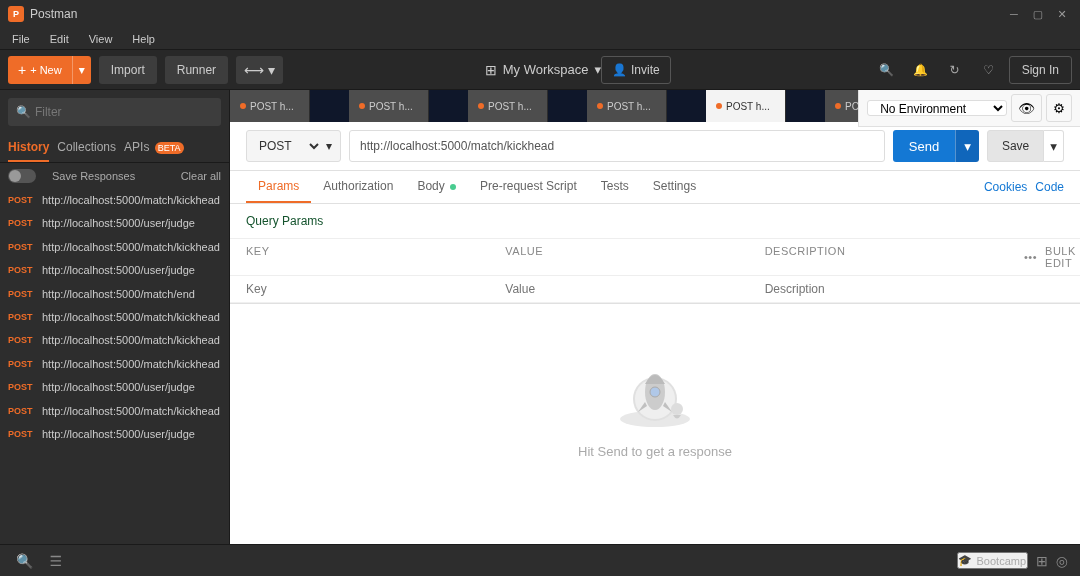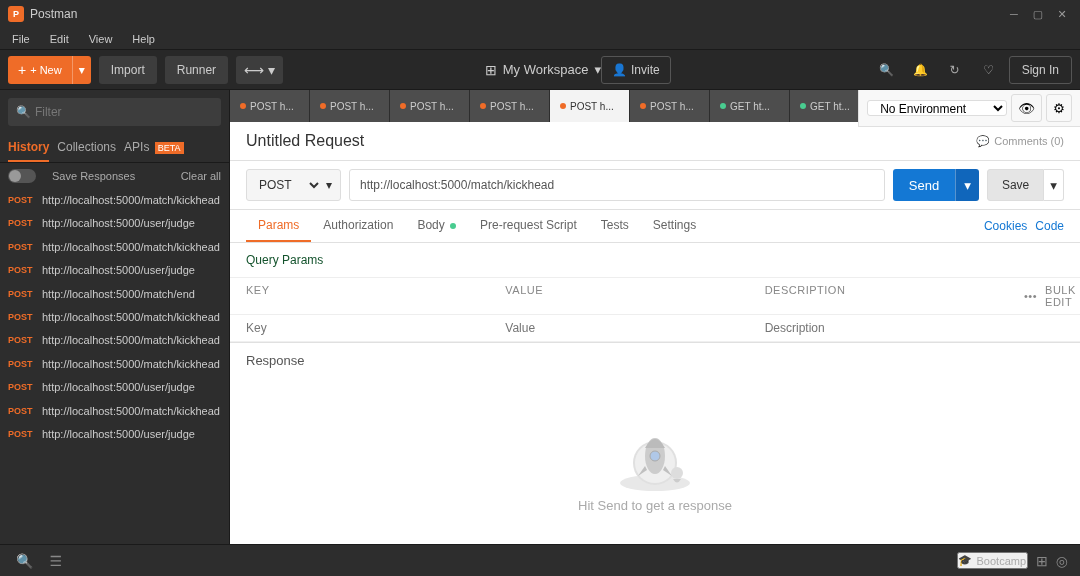"POST h..." #tabs-bar { gap: none -> 39px }
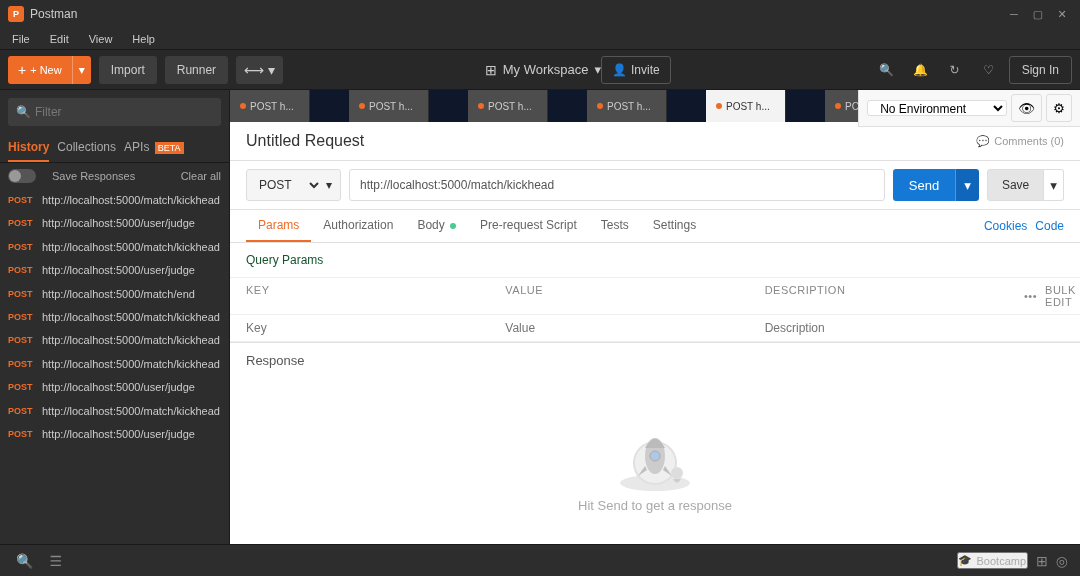"BETA" .beta-badge { border-radius: 0 -> 6px }
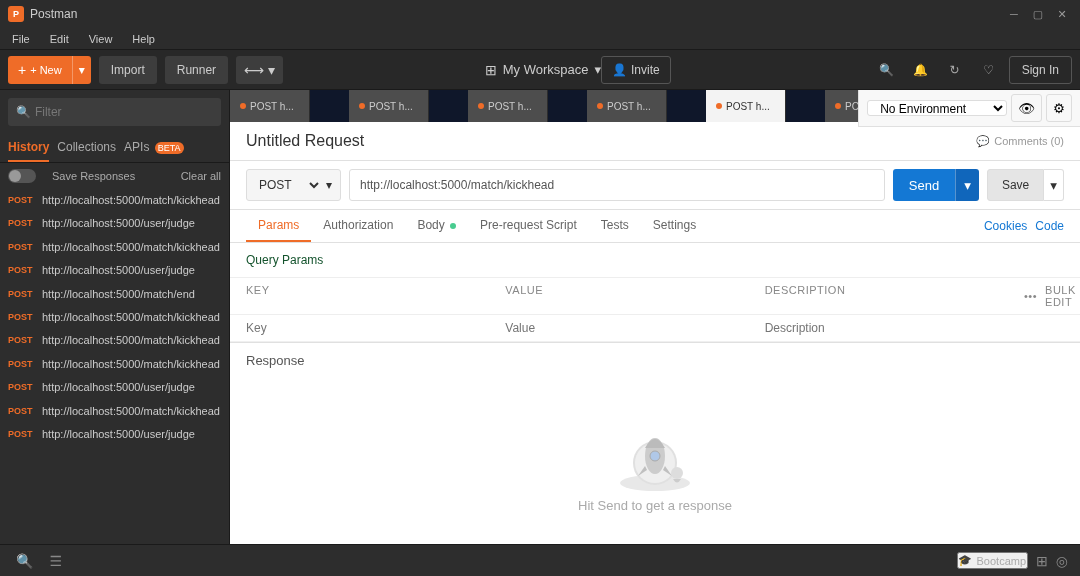"Untitled Request" div { html: <div> <span>Untitled Request</span> <div> <span>💬</span> <span>Comments (0)</span> </div> </div> -> none }
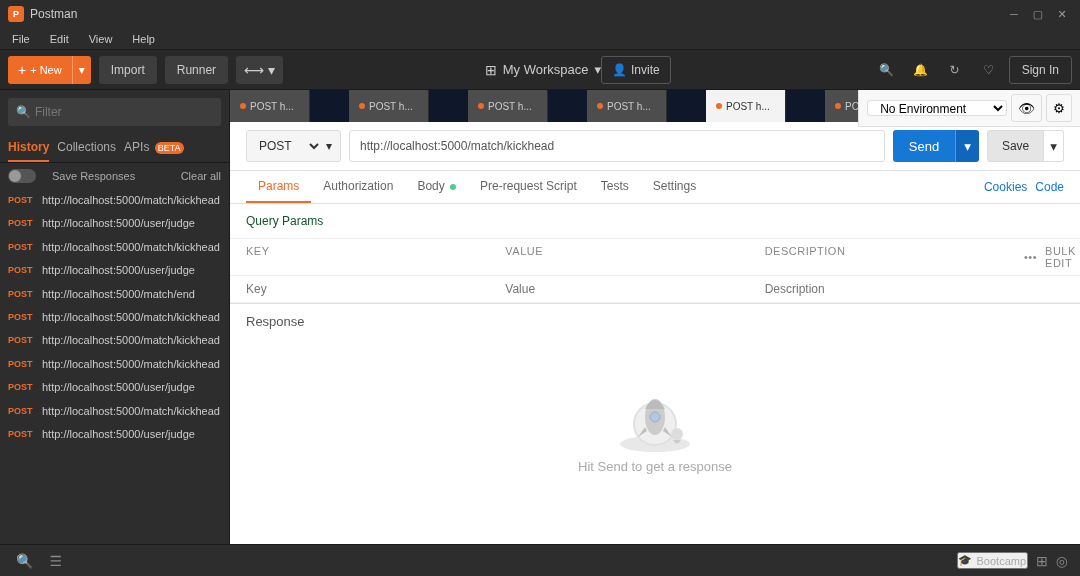"Response" div { html: <div>Response</div> -> none }
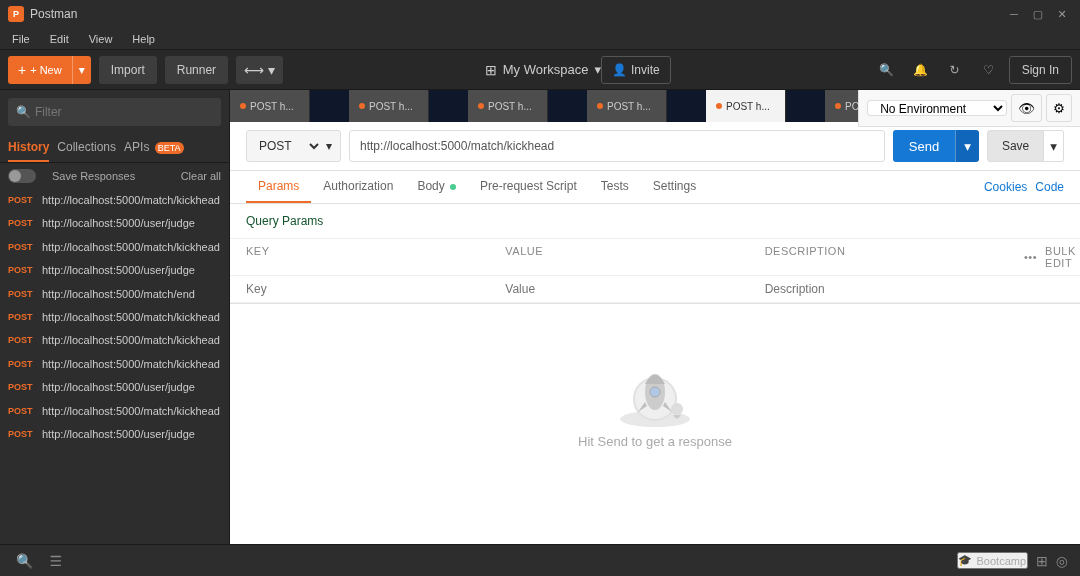"Hit Send to get a" #response-empty { gap: none -> 10px }
